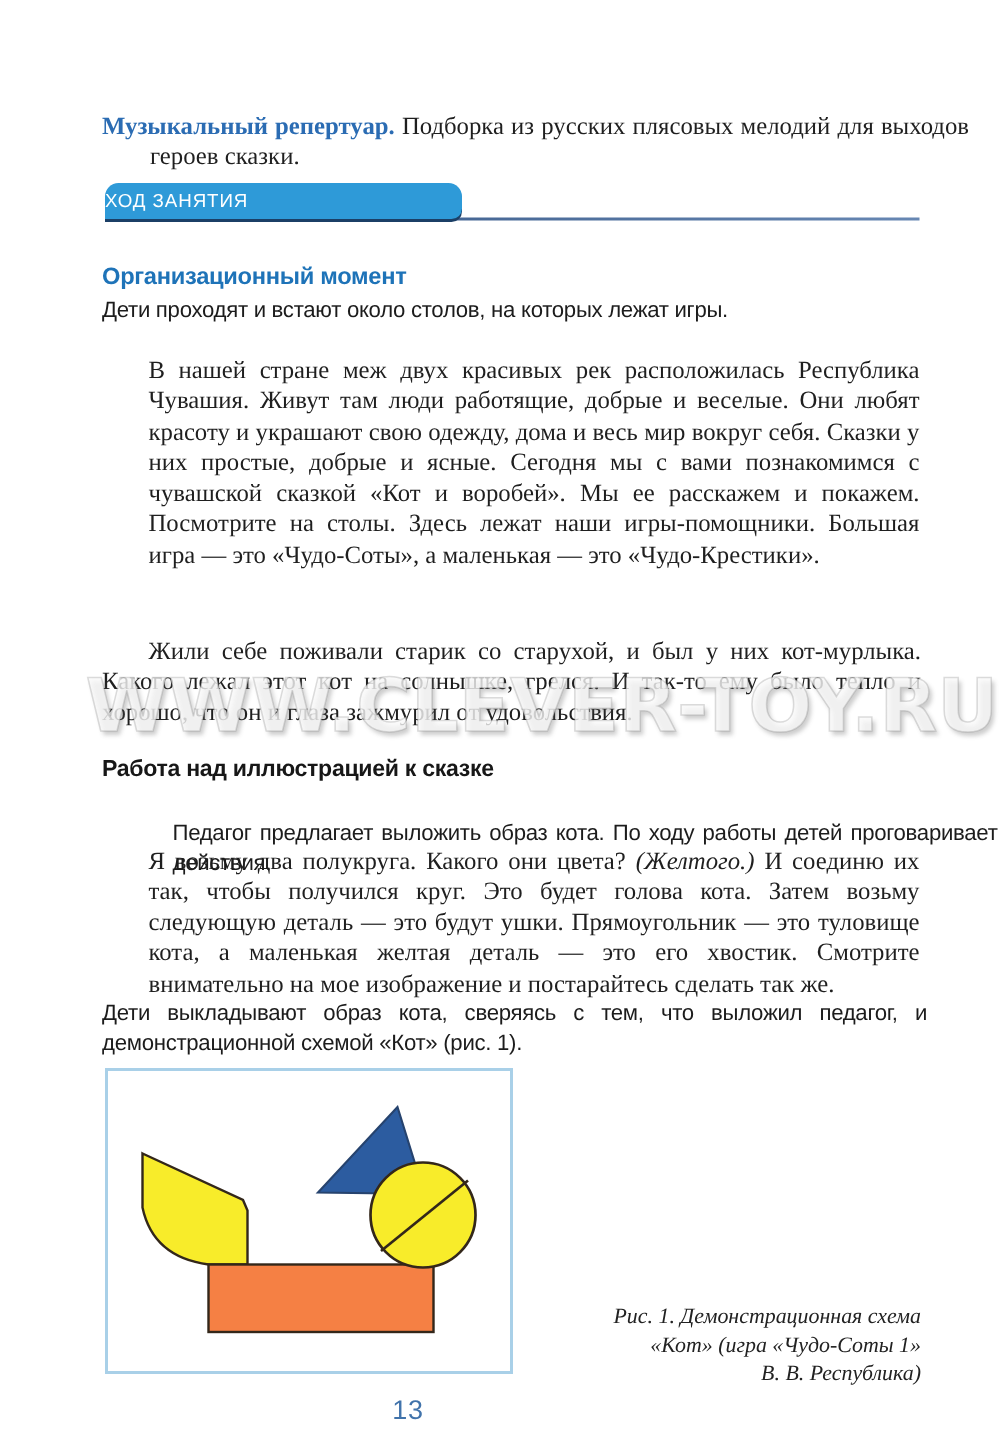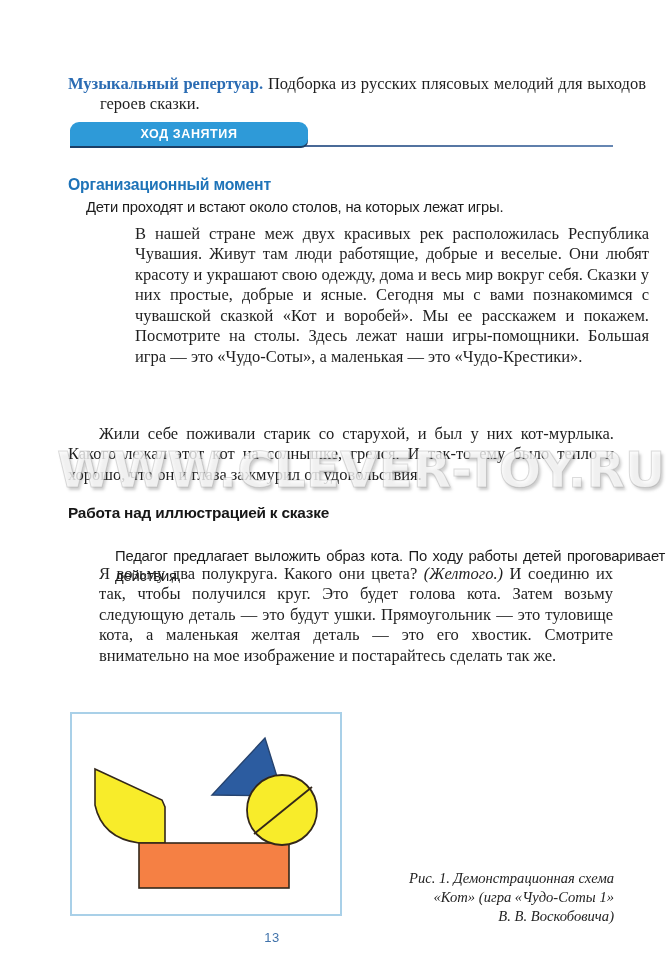"ХОД ЗАНЯТИЯ" .banner-tab { font-weight: bold -> normal; justify-content: center -> none }
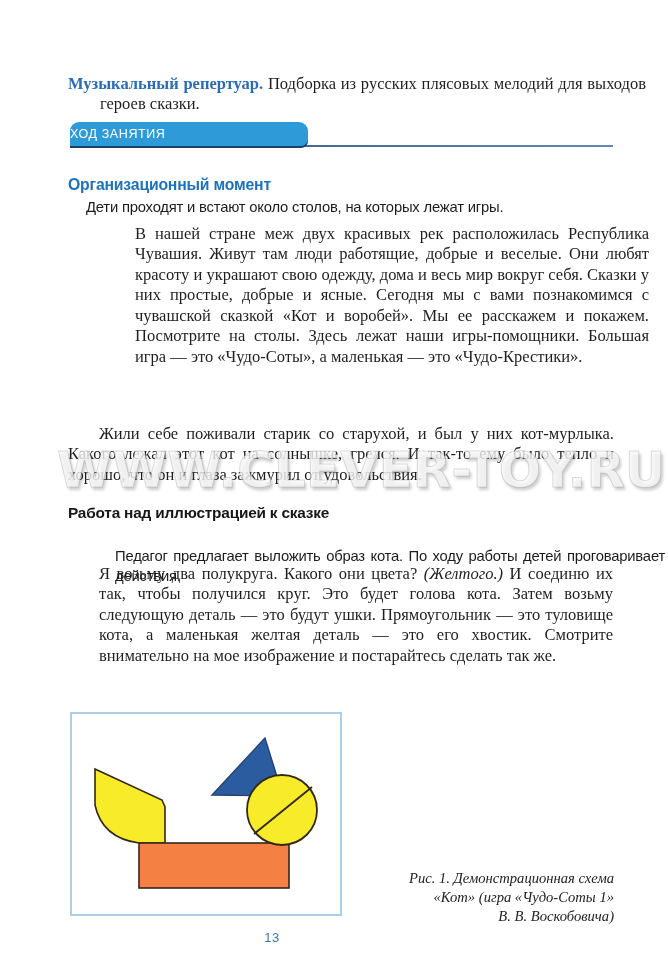"Дети проходят и встают около" .p-deti { margin-left: 18px -> none }
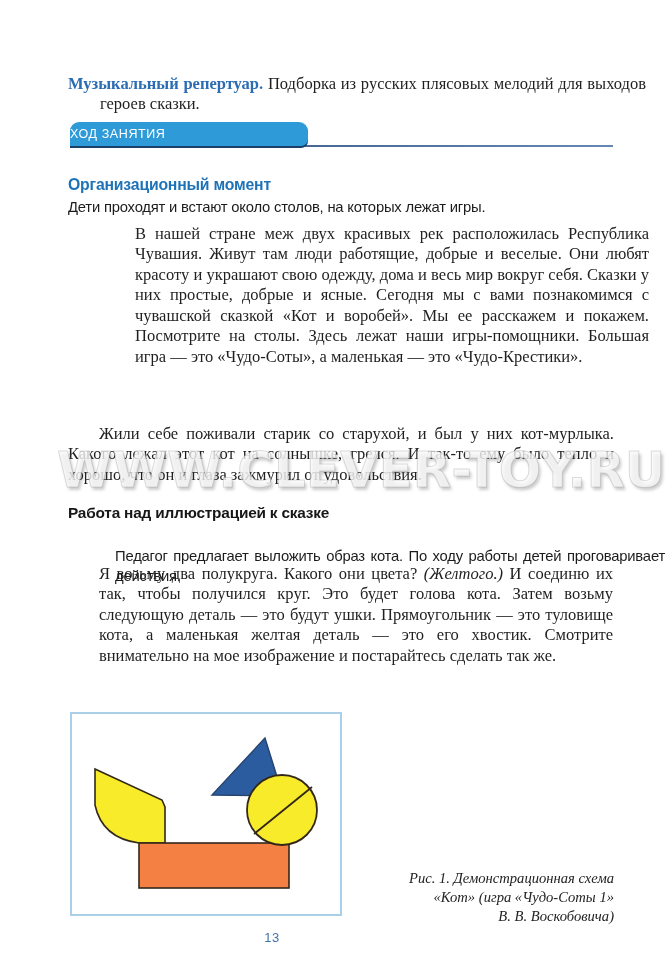"В нашей стране меж двух" .story1 { margin-left: 36px -> none; top: 207px -> 220px }
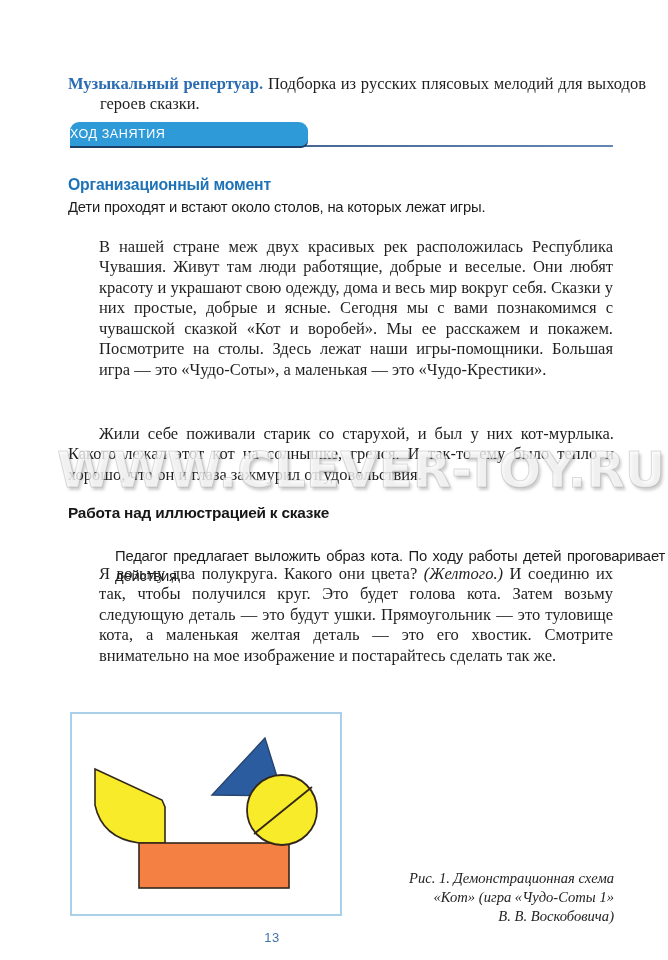"Дети выкладывают образ кота, сверяясь" p.abs { html: none -> <p>Дети выкладывают образ кота, сверяясь с тем, что выложил педагог, и демонстрационной схемой «Кот» (рис. 1).</p> }
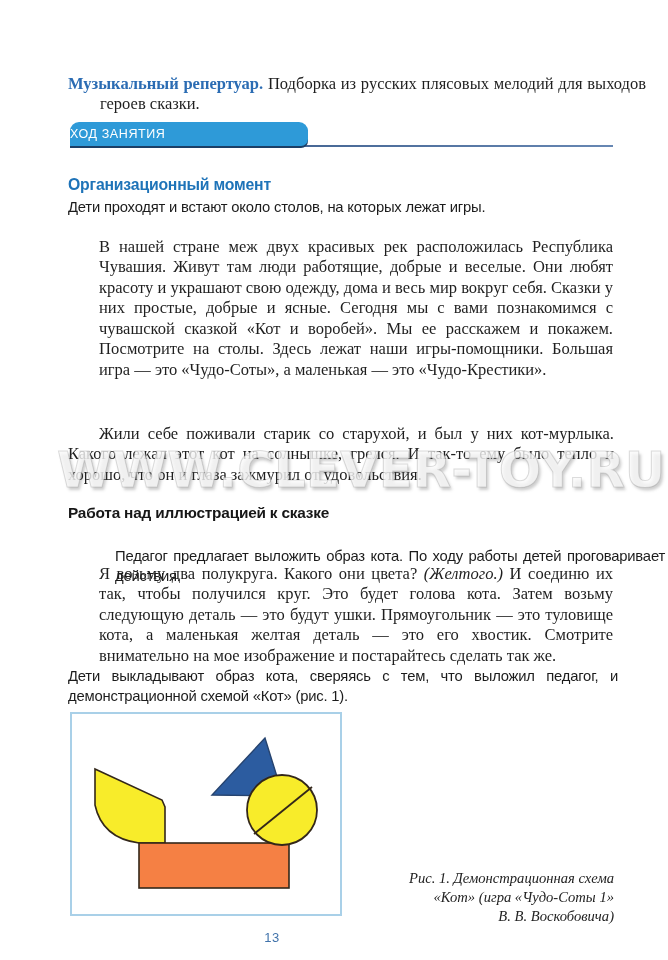"В. В. Воскобовича)" div { text: Воскобовича -> Республика }
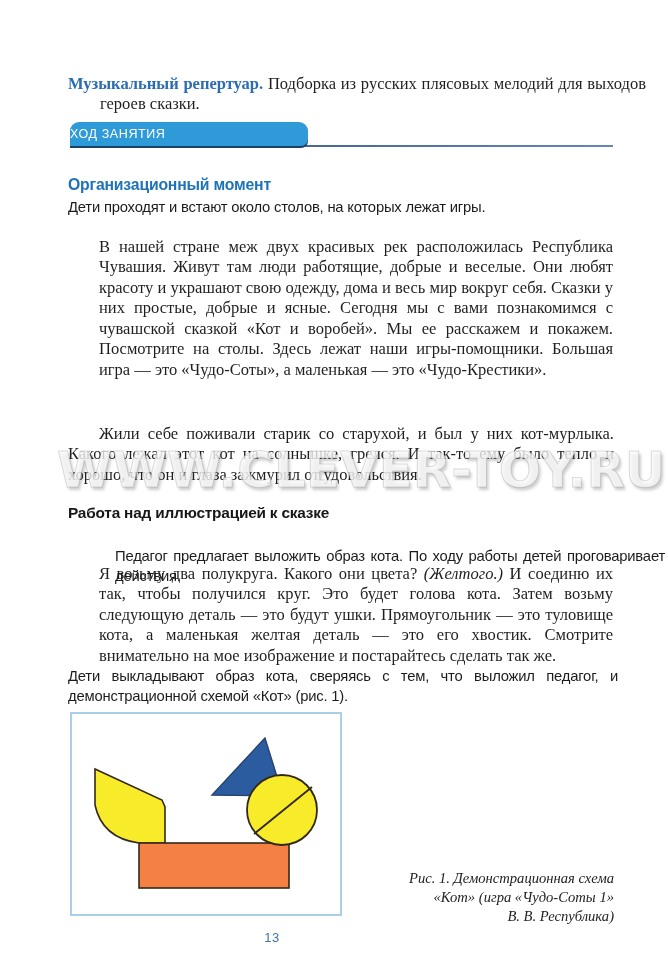"13" .page-num { font-size: 13px -> 18px }
